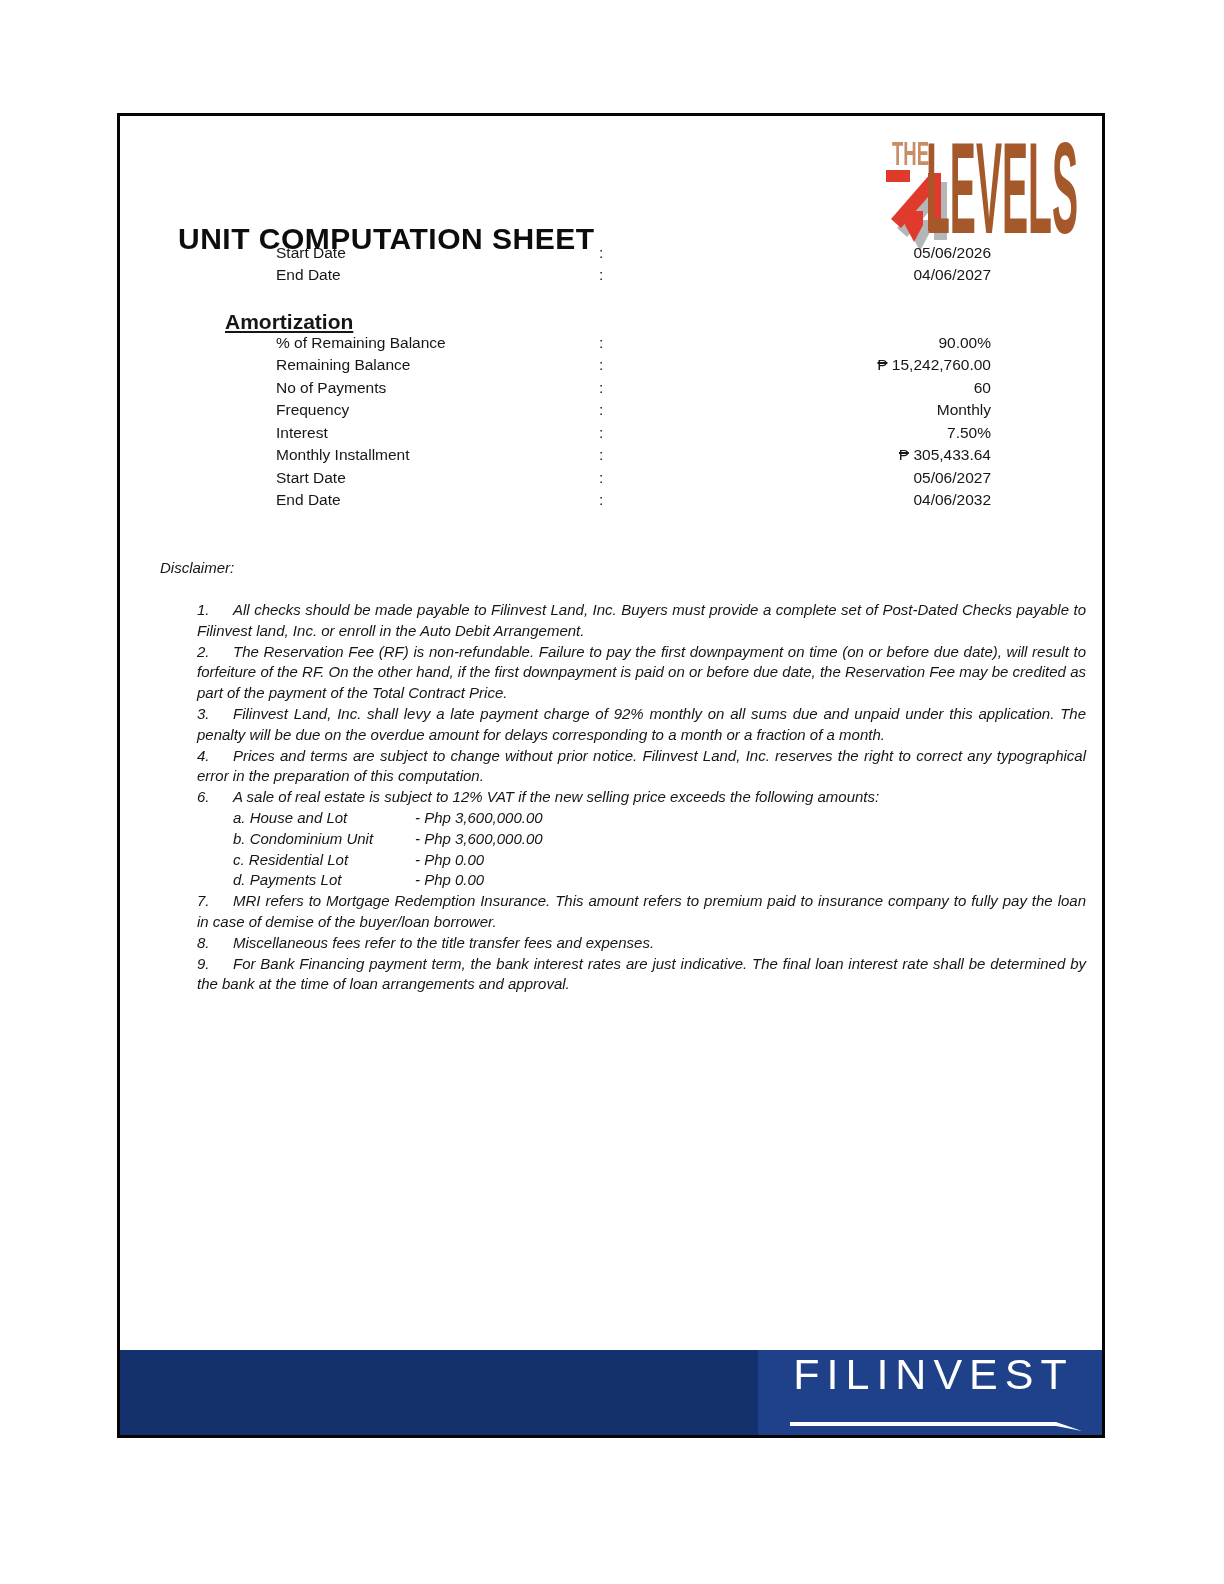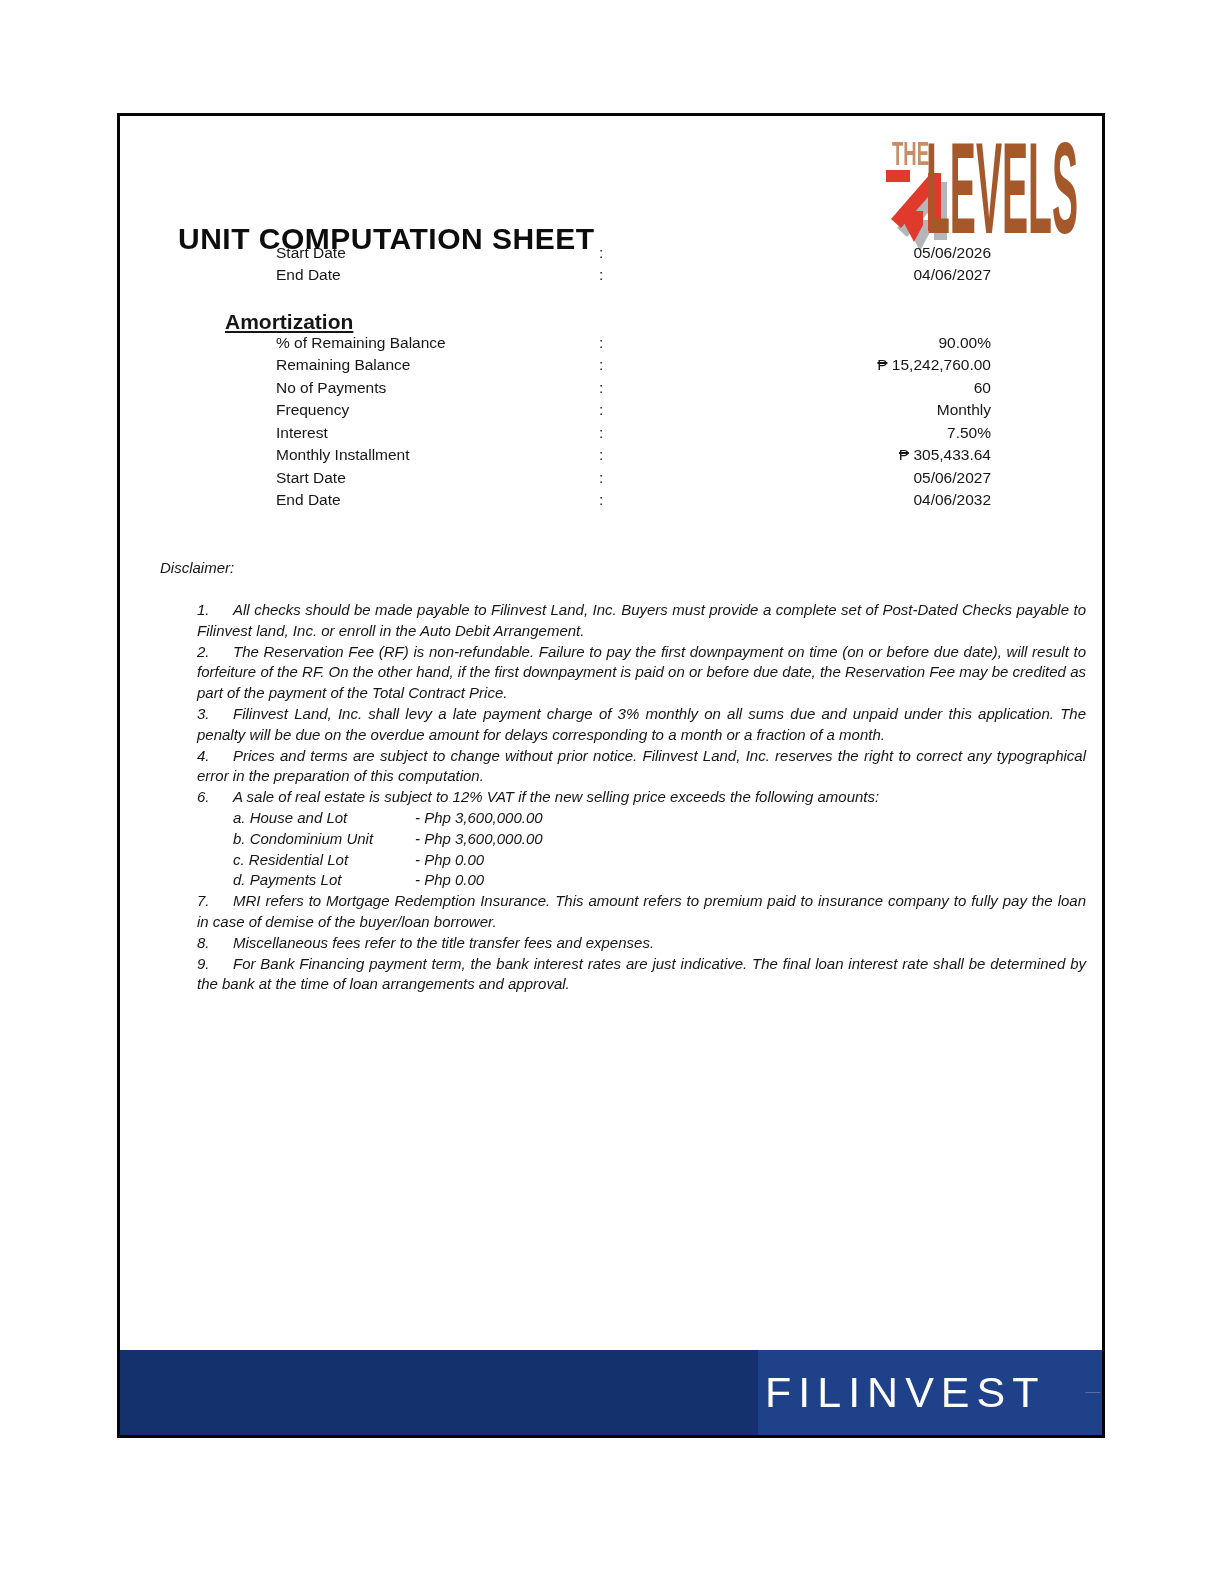"Filinvest Land, Inc. shall levy" span { text: 3% -> 92% }
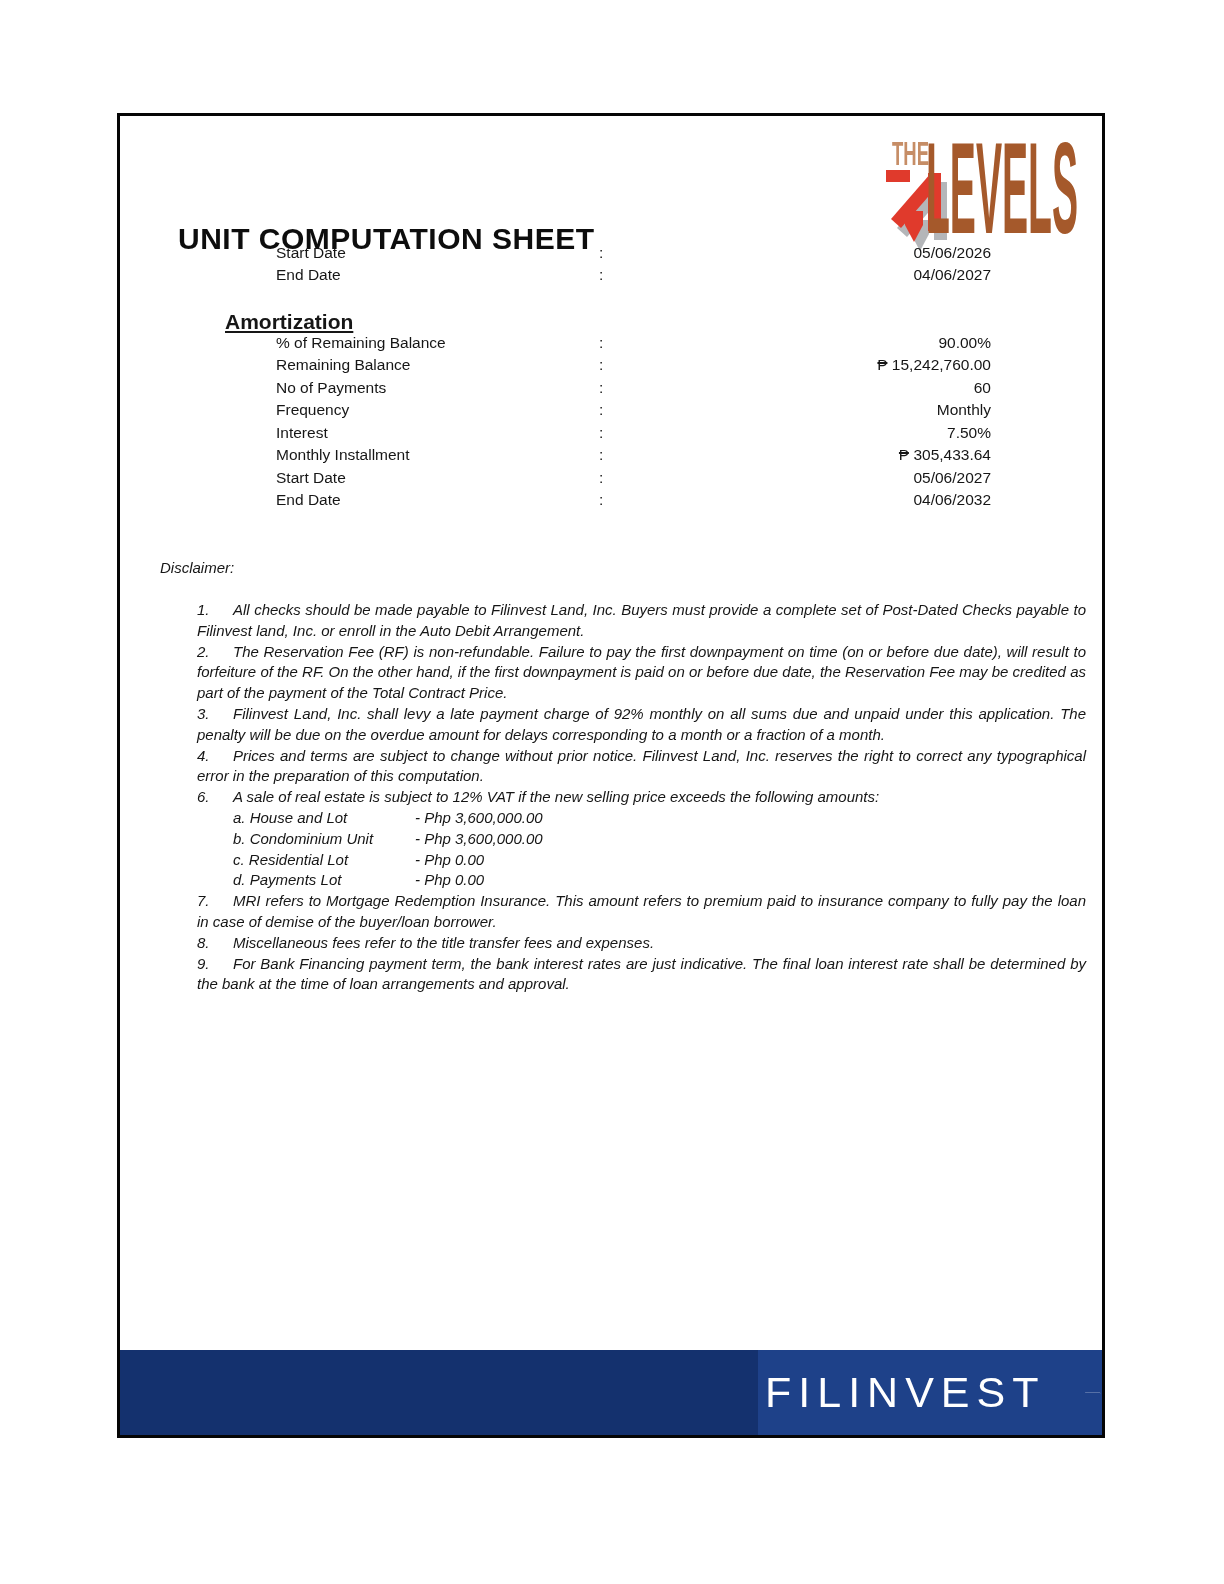"FILINVEST" .footer-block { flex-direction: row -> column; justify-content: flex-start -> center }
